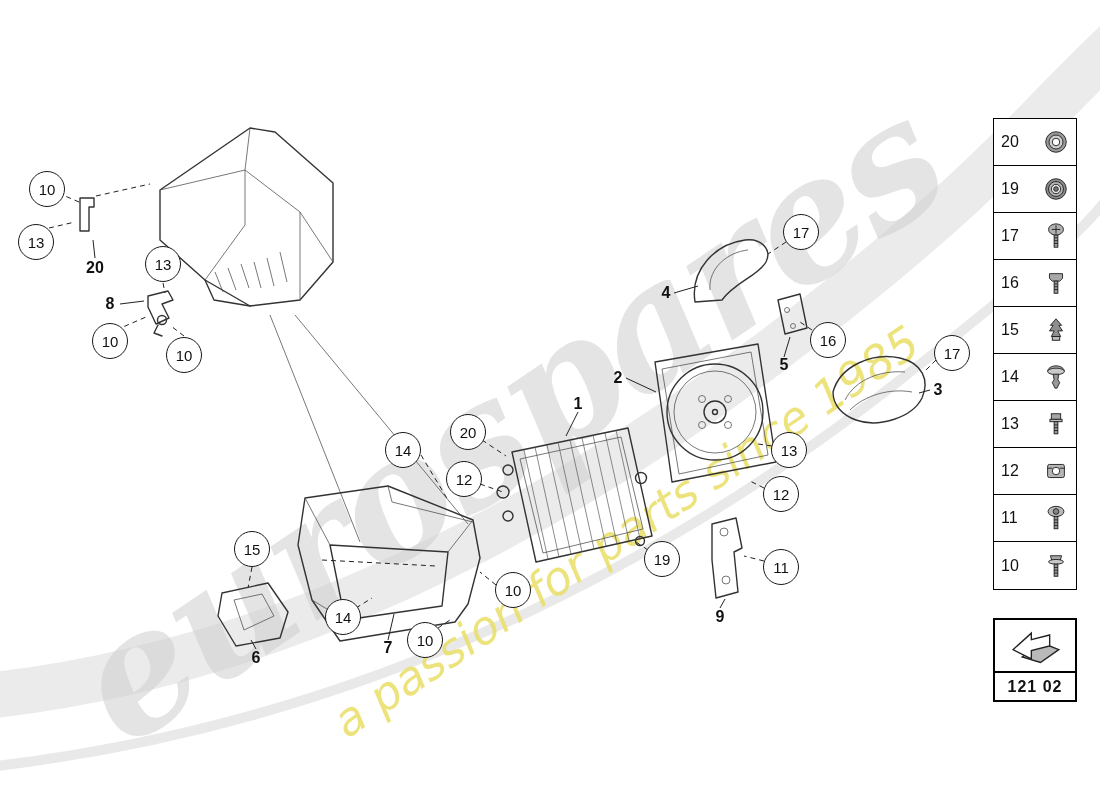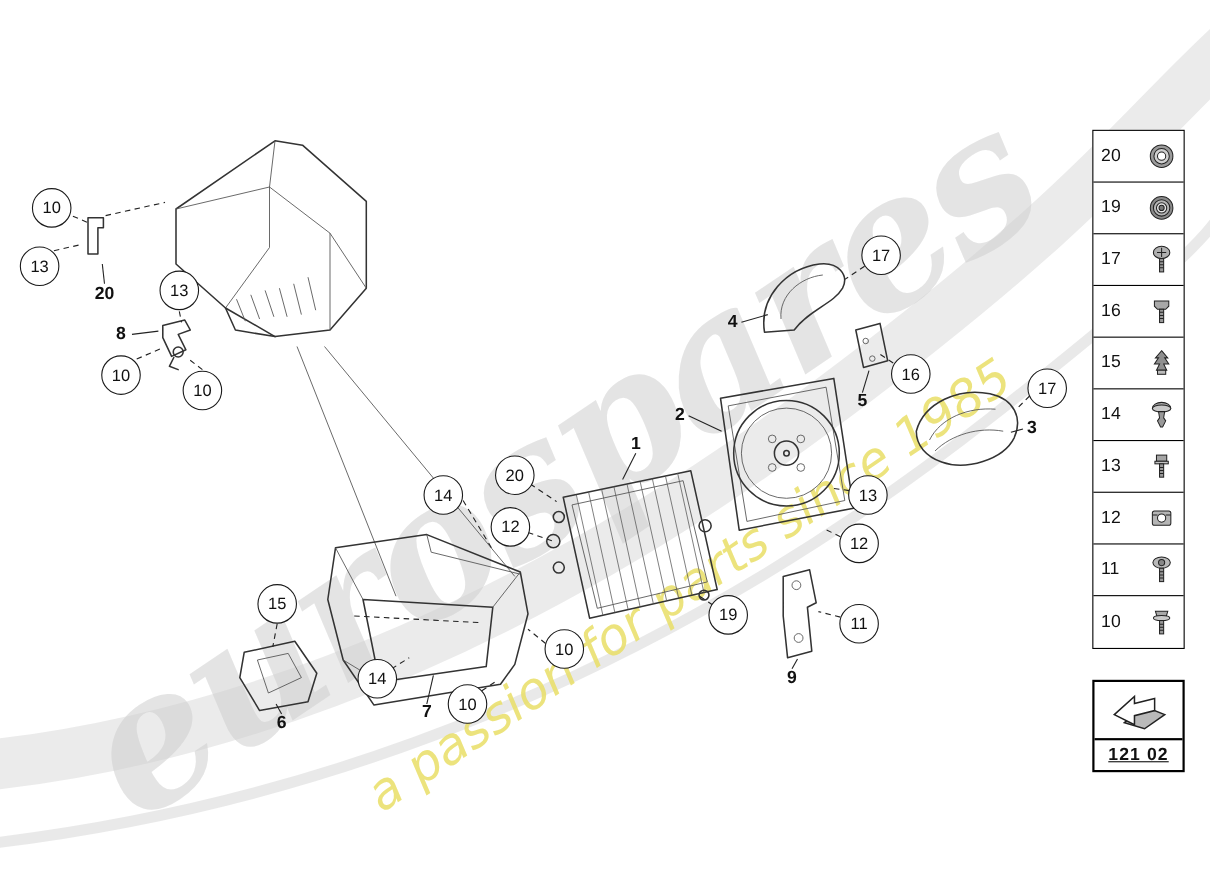"121 02" .code-box .code { text-decoration: underline -> none }
